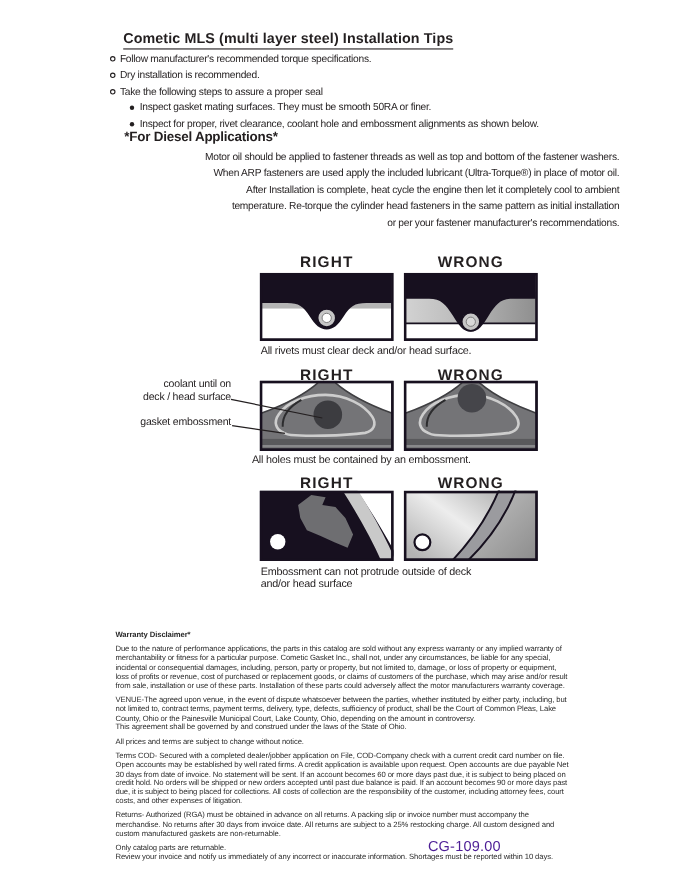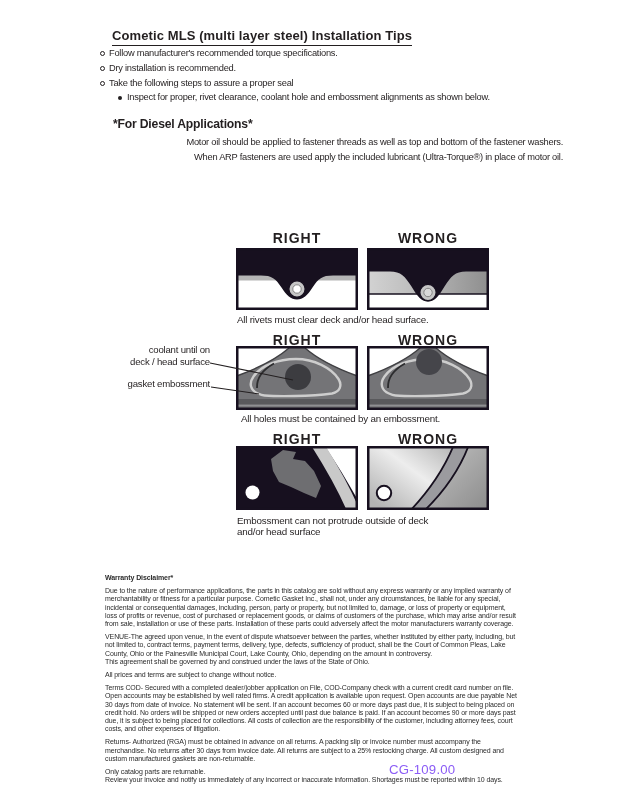"Inspect gasket mating surfaces. They" div.sub { html: none -> <div>Inspect gasket mating surfaces. They must be smooth 50RA or finer.</div> }
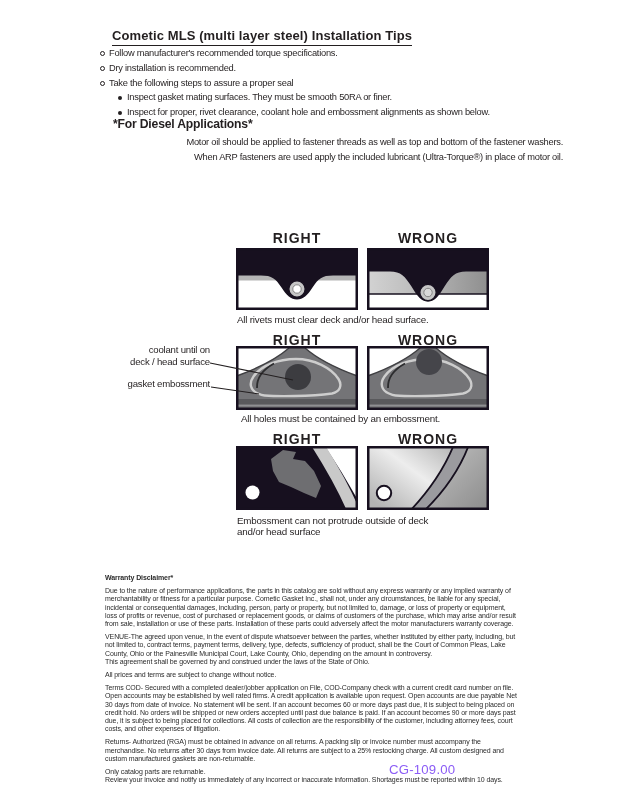"After Installation is complete, heat" div.abs { html: none -> <div>After Installation is complete, heat cycle the engine then let it completely cool to ambient temperature. Re-torque the cylinder head fasteners in the same pattern as initial installation or per your fastener manufacturer's recommendations.</div> }
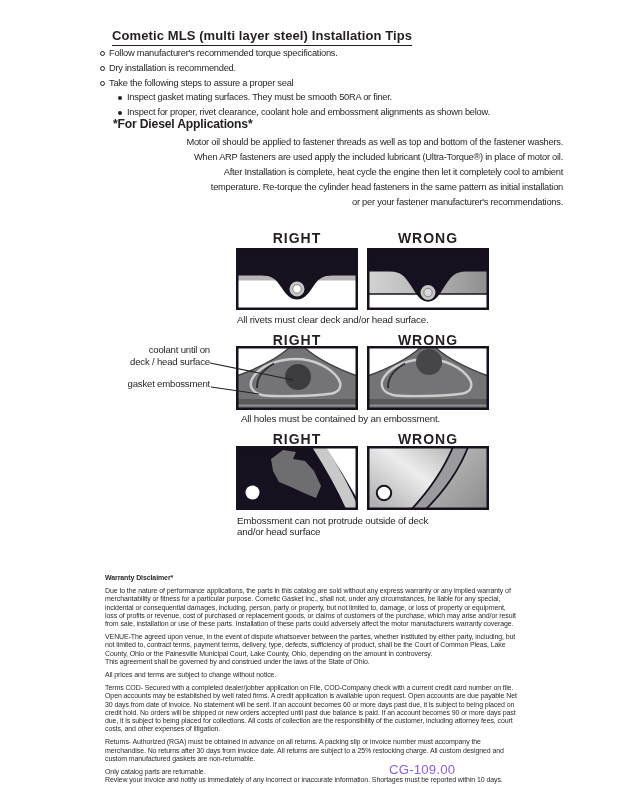"All holes must be contained" div.abs { left: 104px -> 92px }
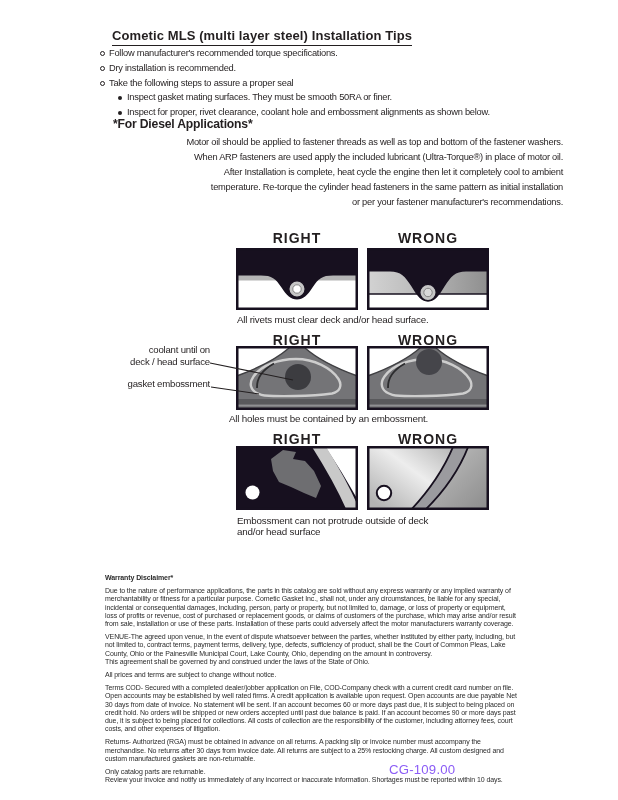"CG-109.00" .footer { color: #8b5cf6 -> #4c1d95 }
